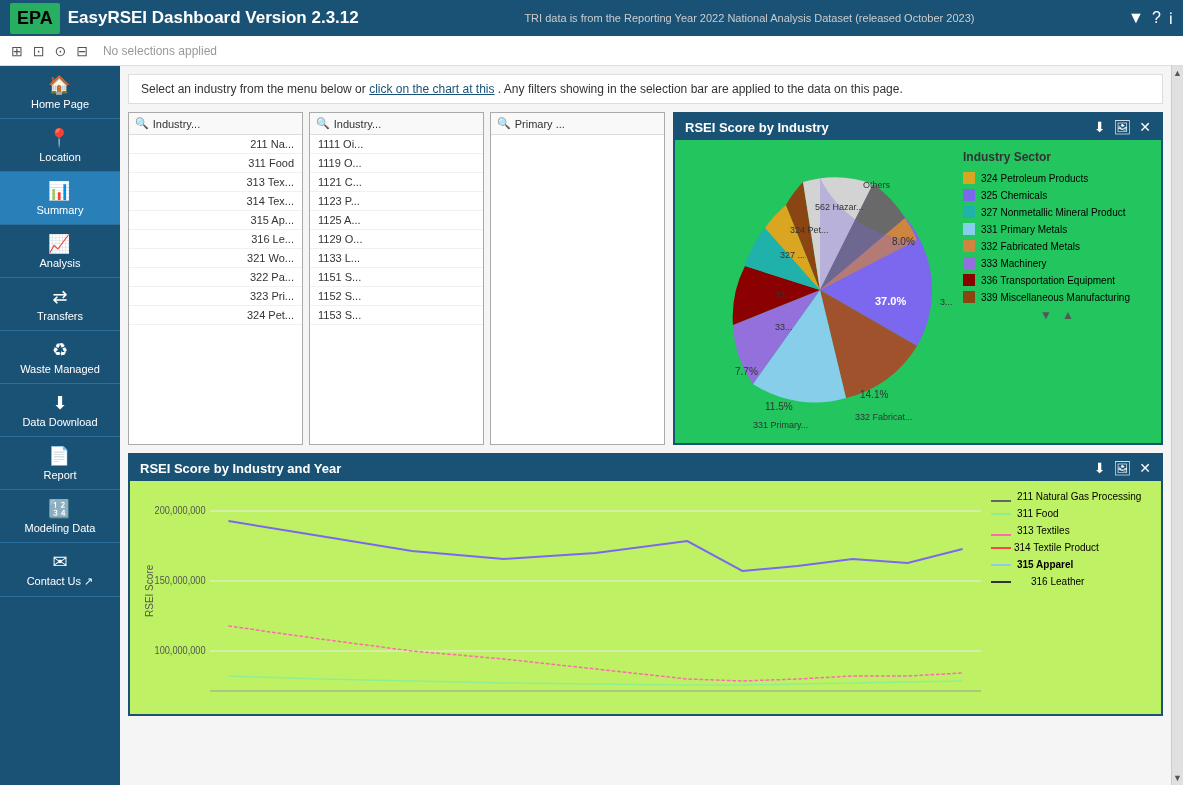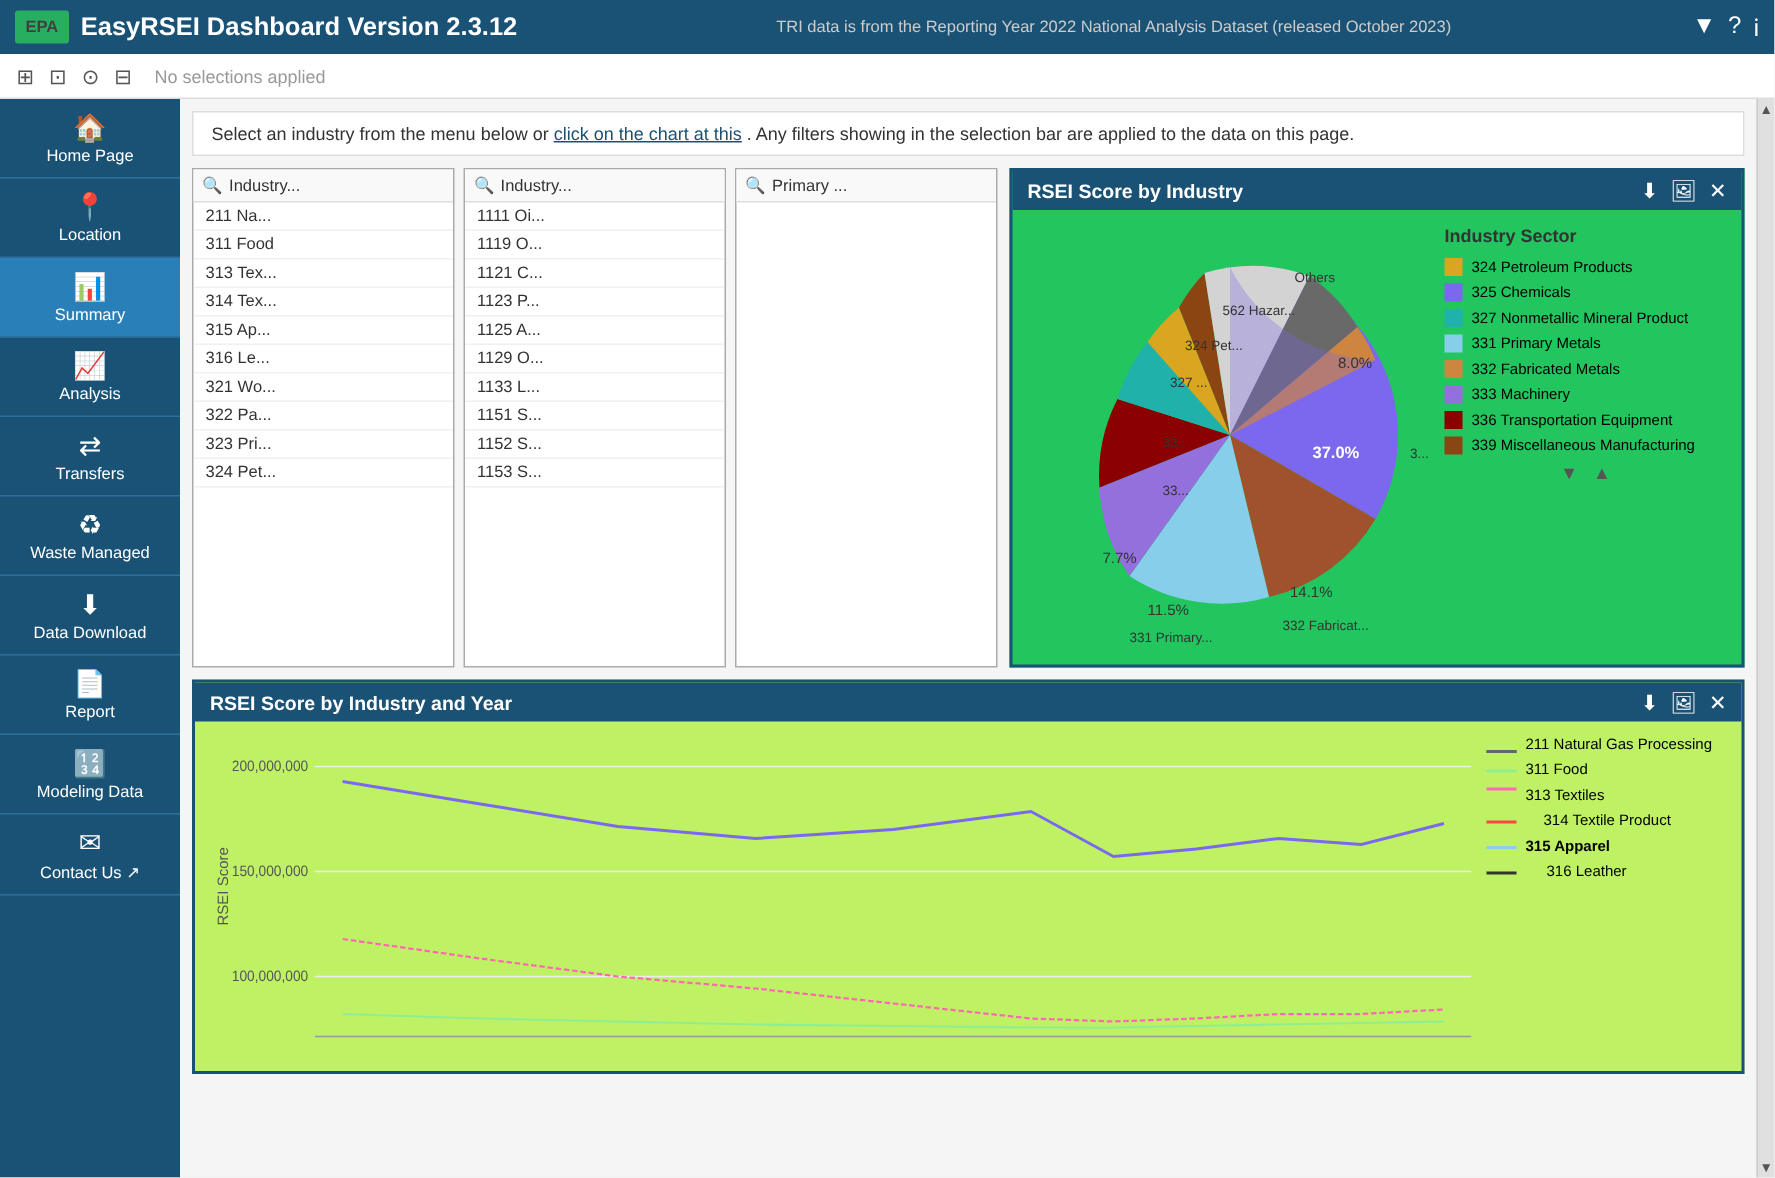"EPA" span { color: #404040 -> #000000; font-size: 11px -> 18px }
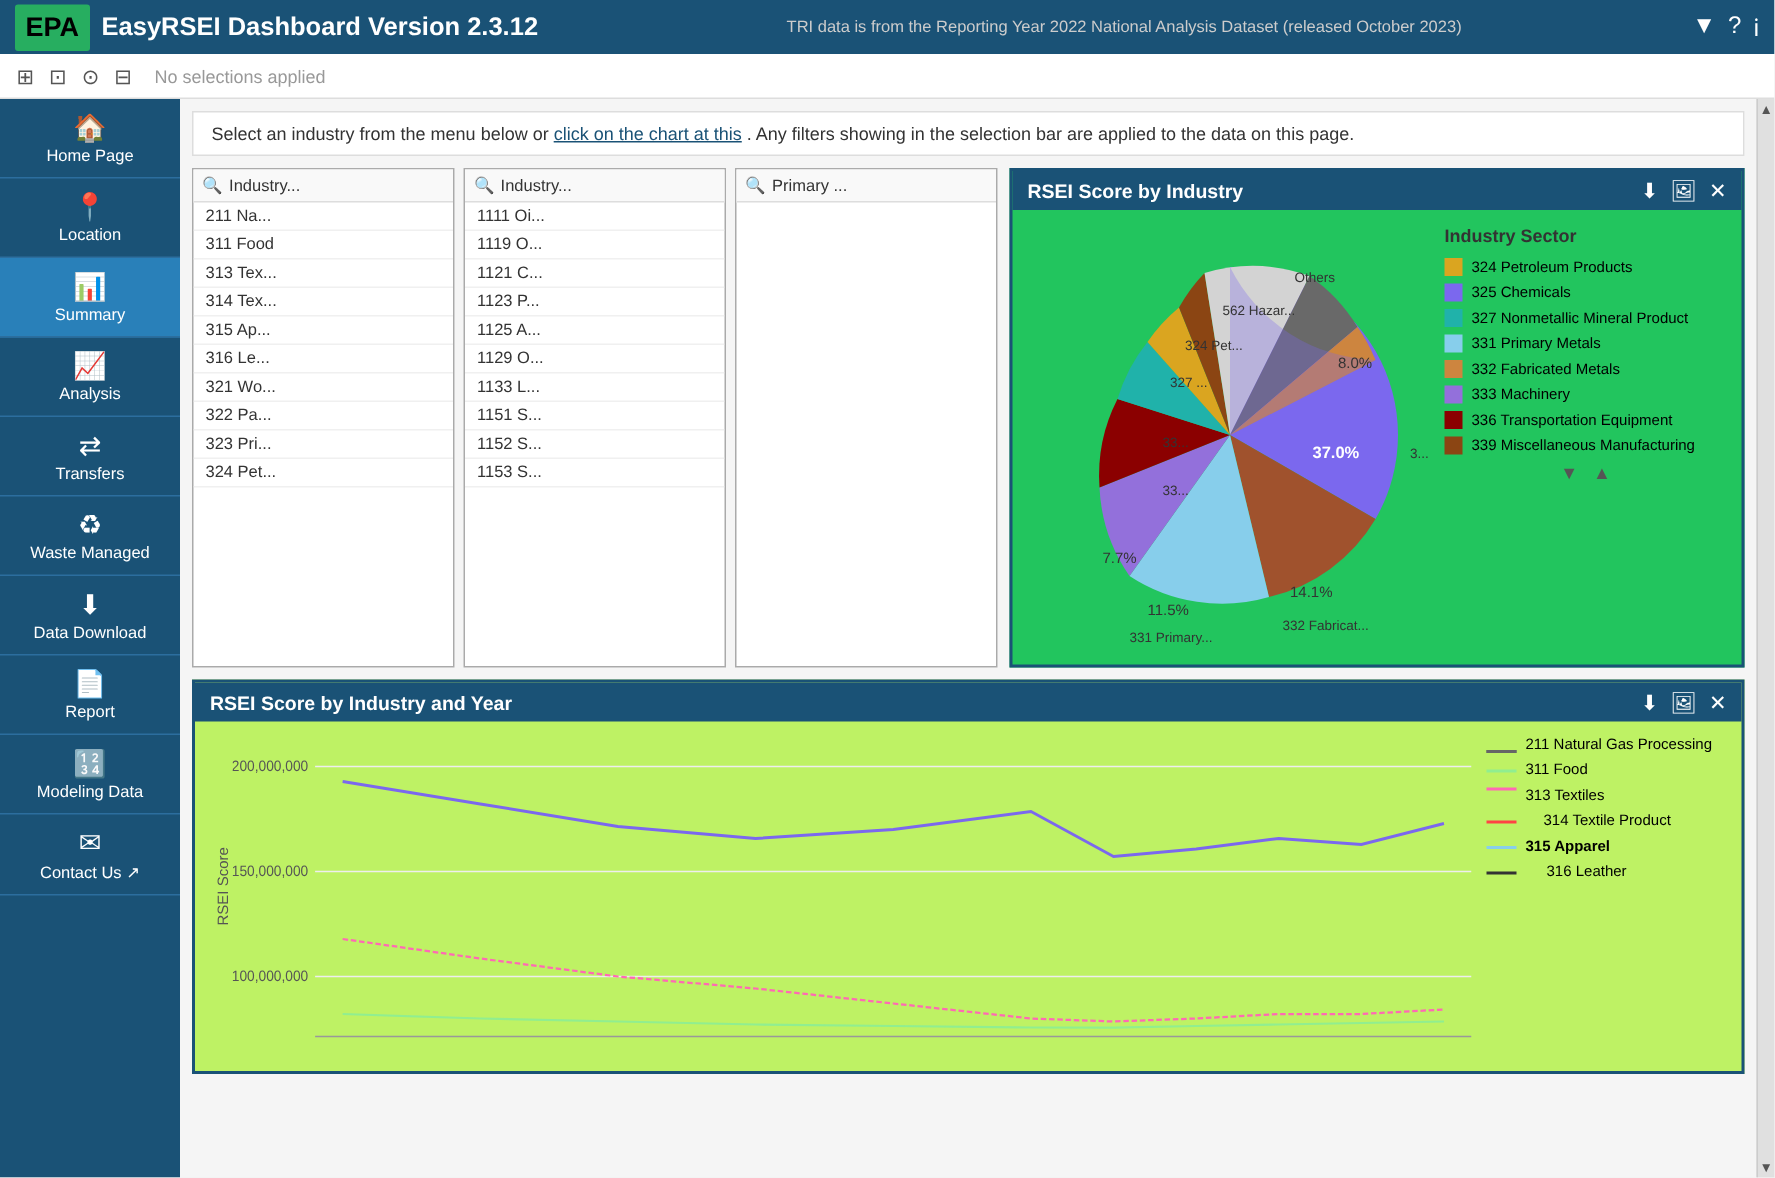"211 Na..." div { text-align: none -> right }
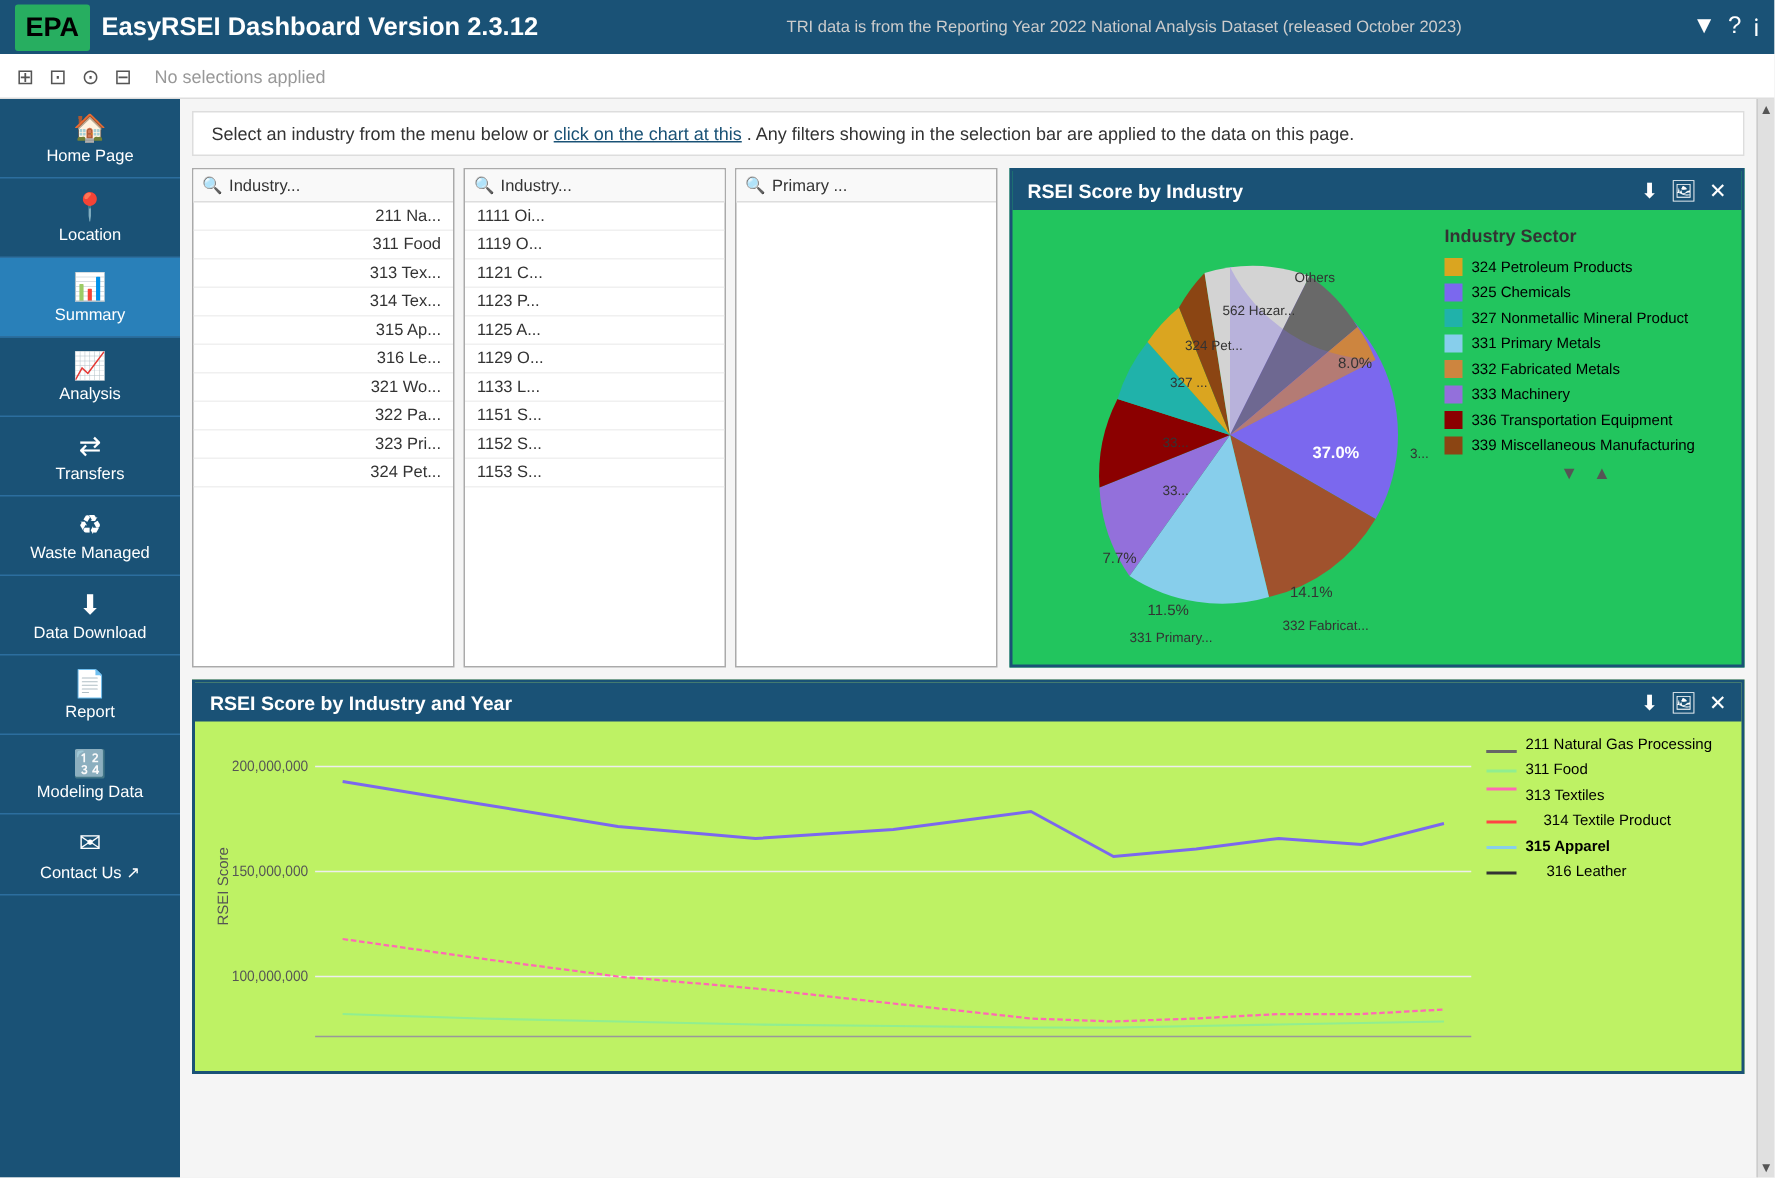"313 Textiles" div { align-items: flex-start -> flex-end }
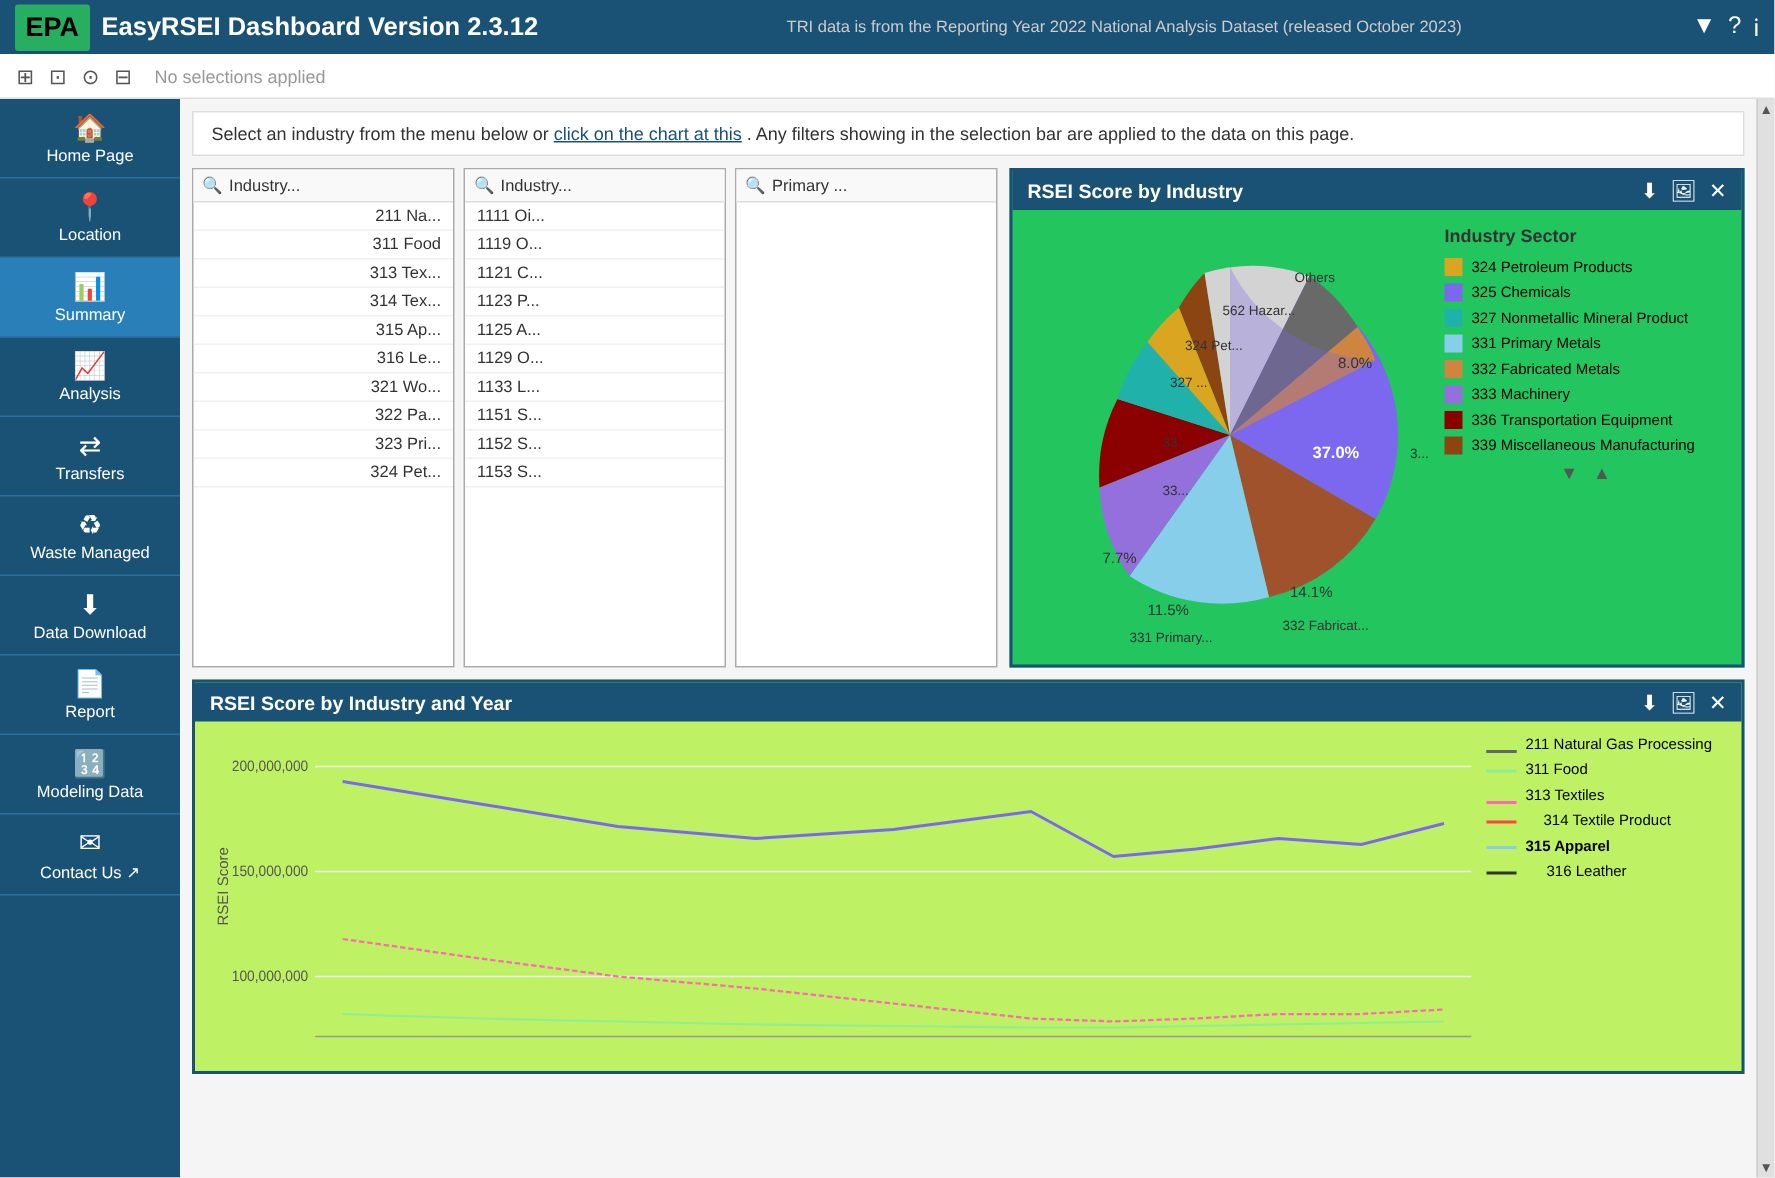"314 Textile Product" div { gap: 18px -> 3px }
